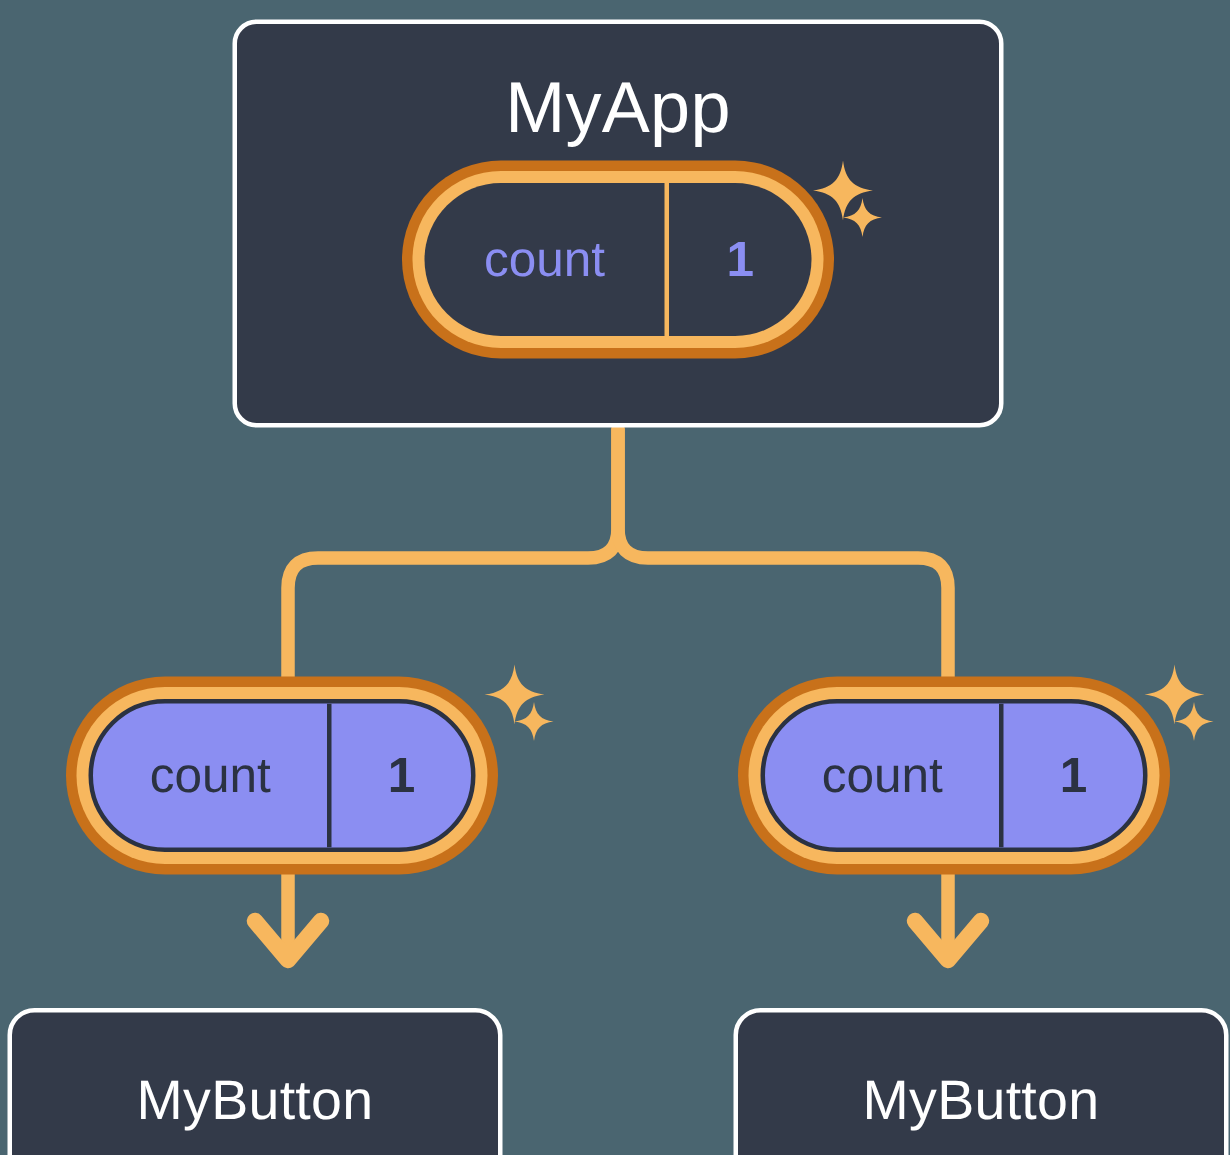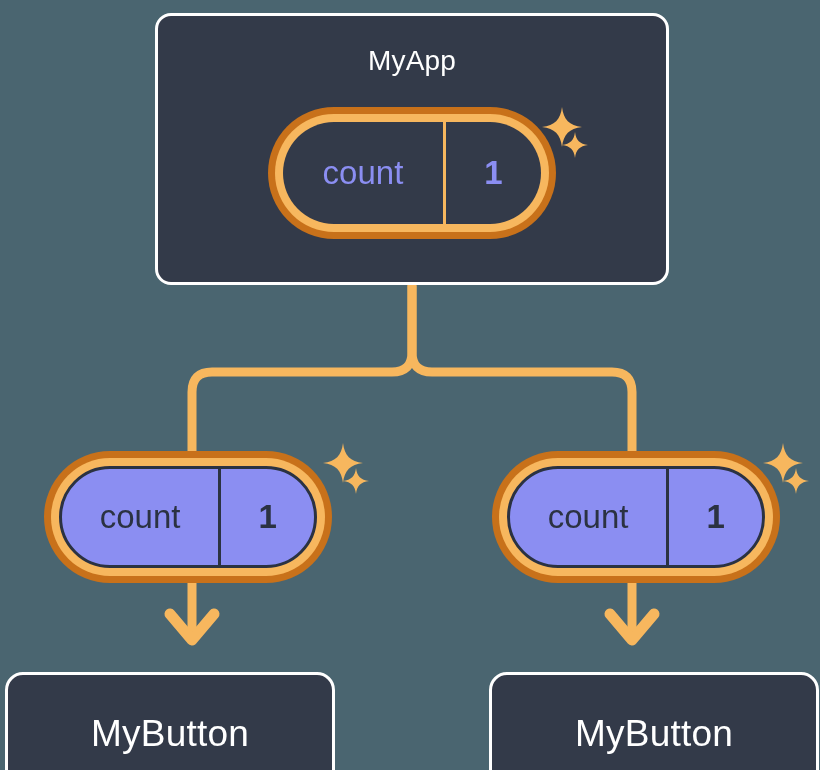"MyApp" .card-title { font-size: 28px -> 48px }
